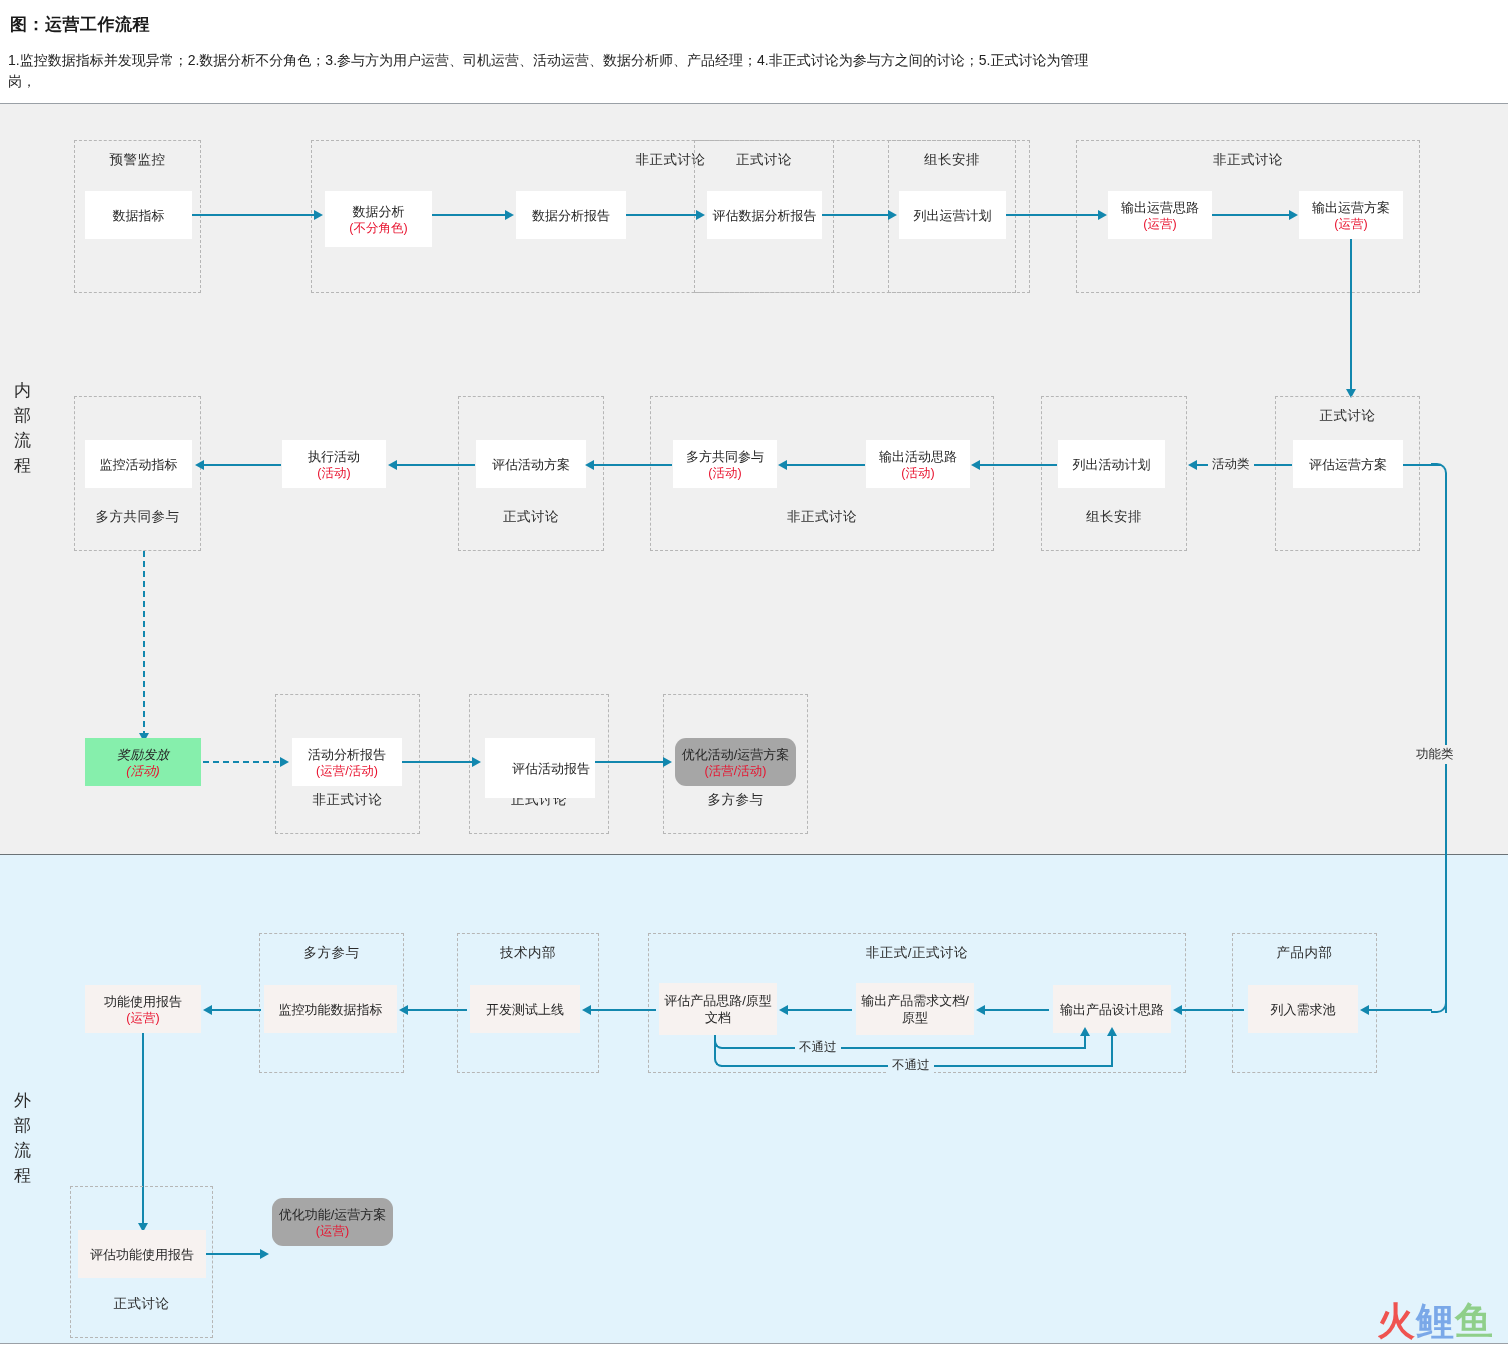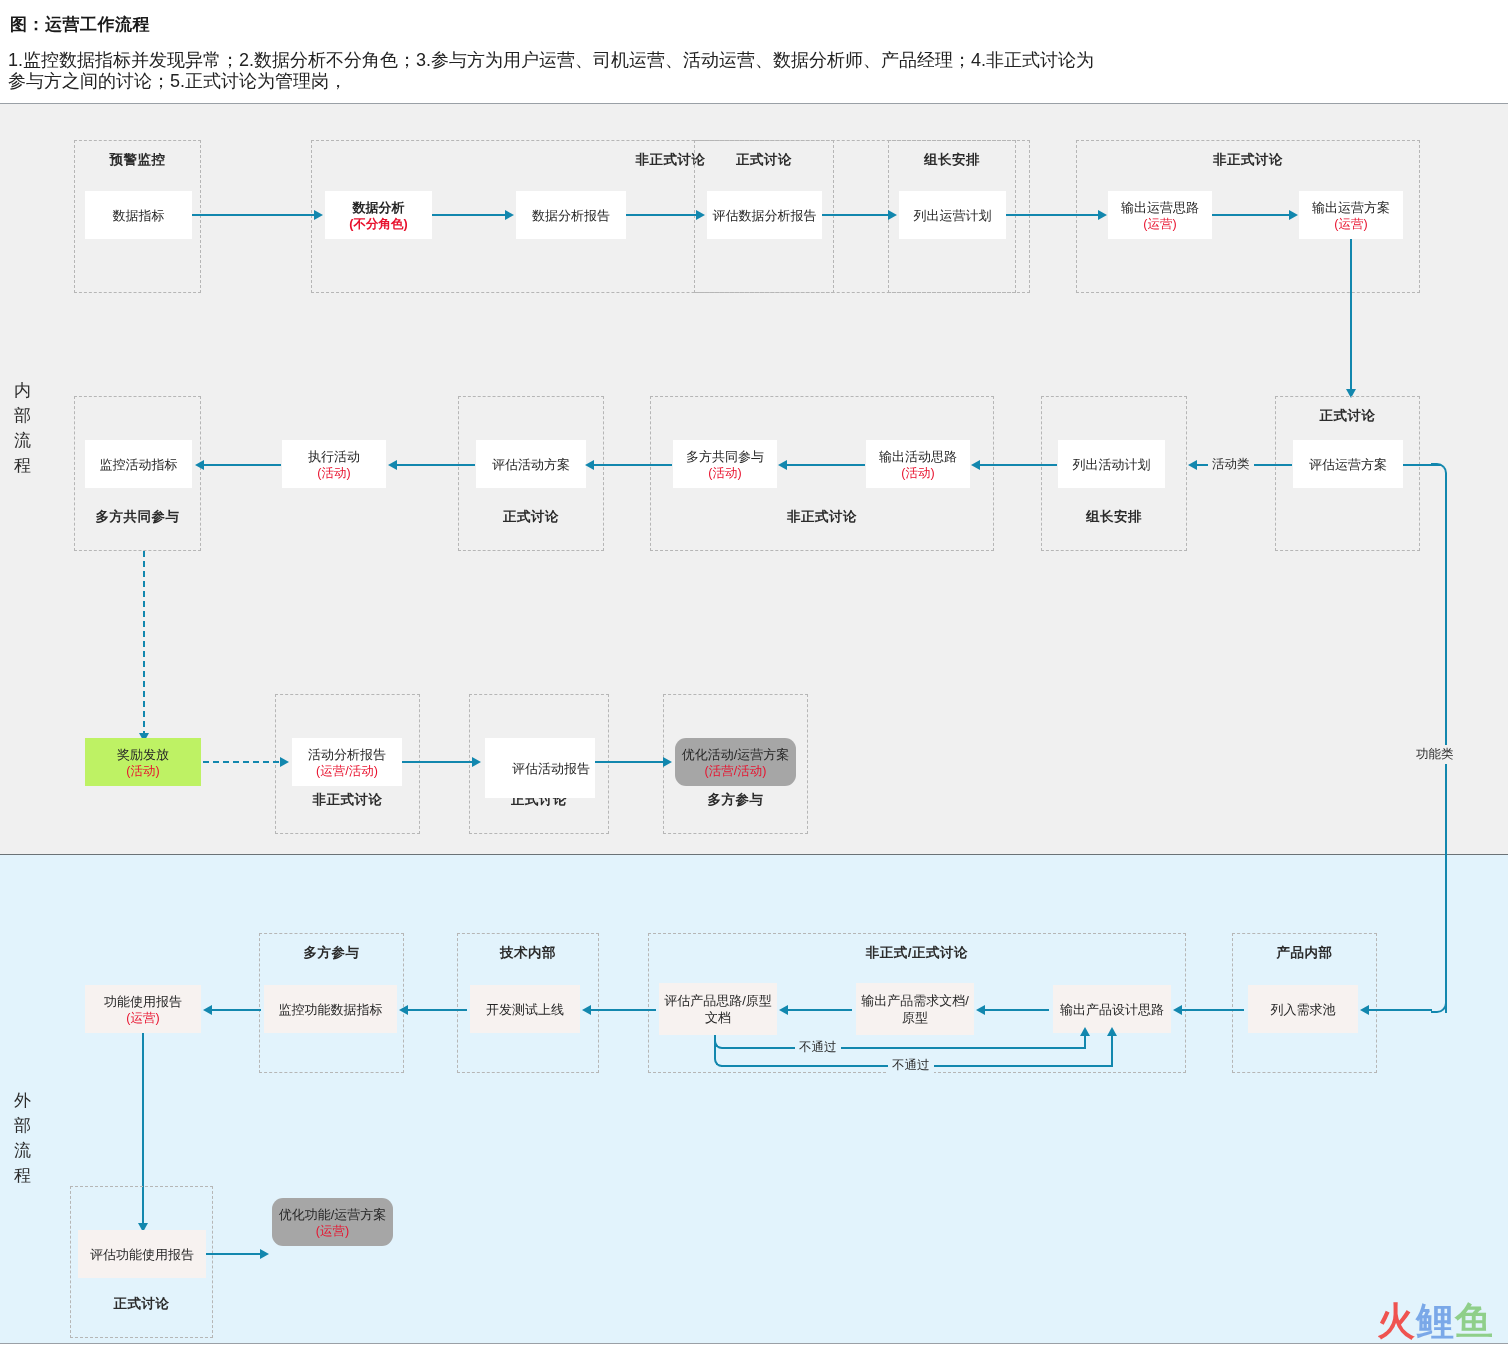"1.监控数据指标并发现异常；2.数据分析不分角色；3.参与方为用户运营、司机运营" .doc-notes { font-size: 18px -> 14px }
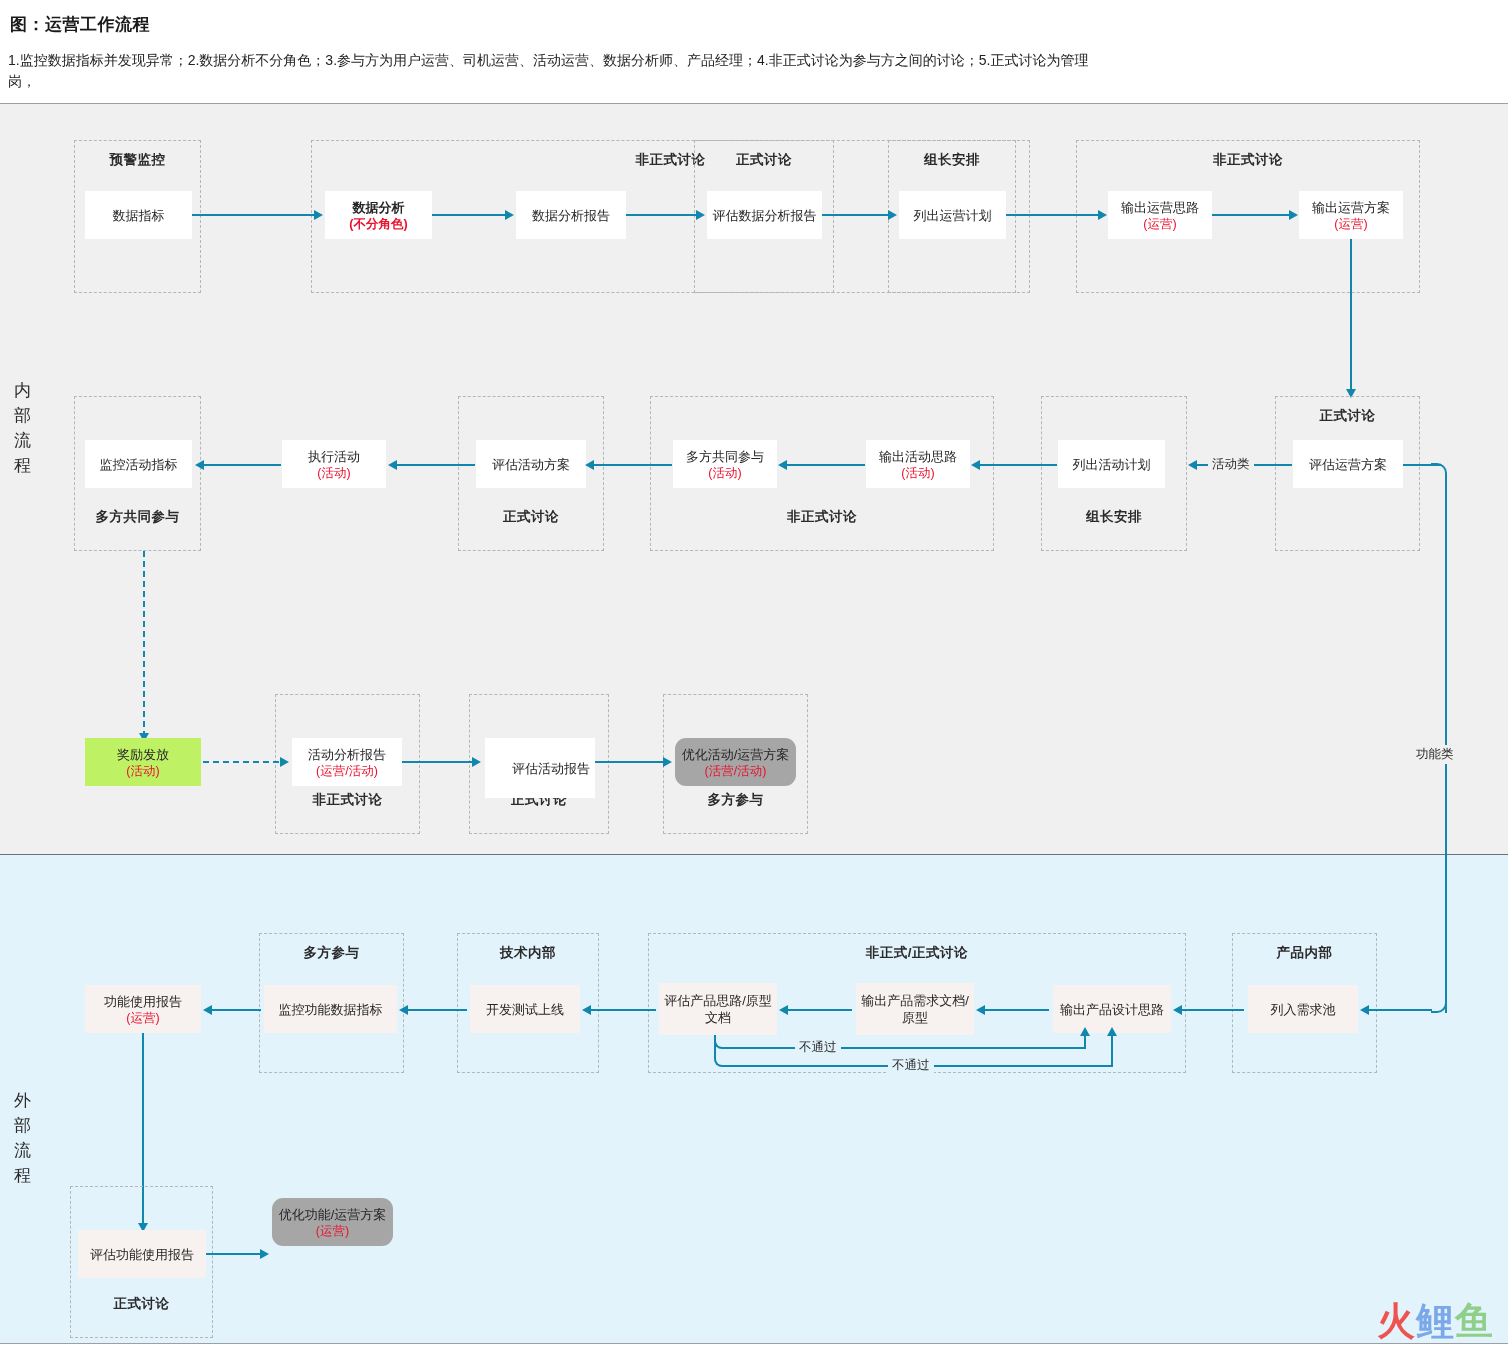"预警监控" .group-title { font-weight: bold -> normal }
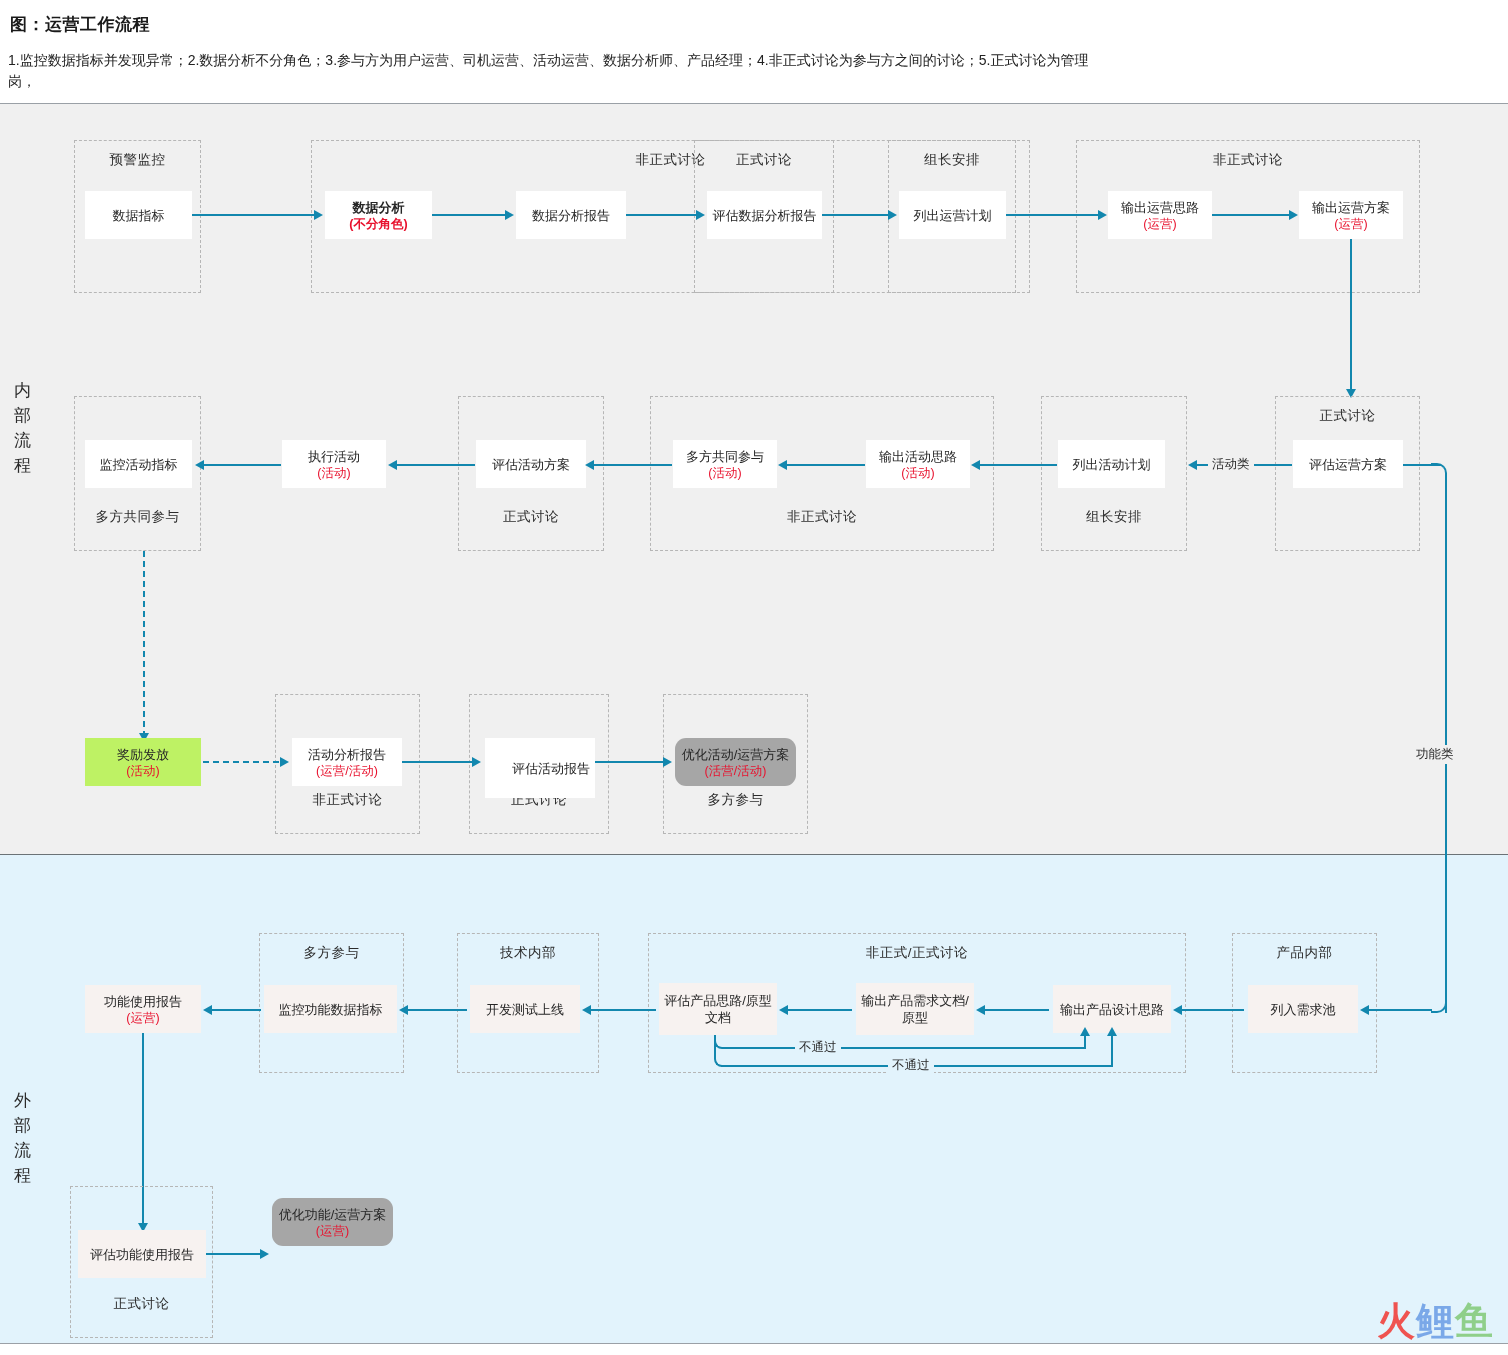"数据分析" div.node { font-weight: bold -> none; height: 48px -> 56px }
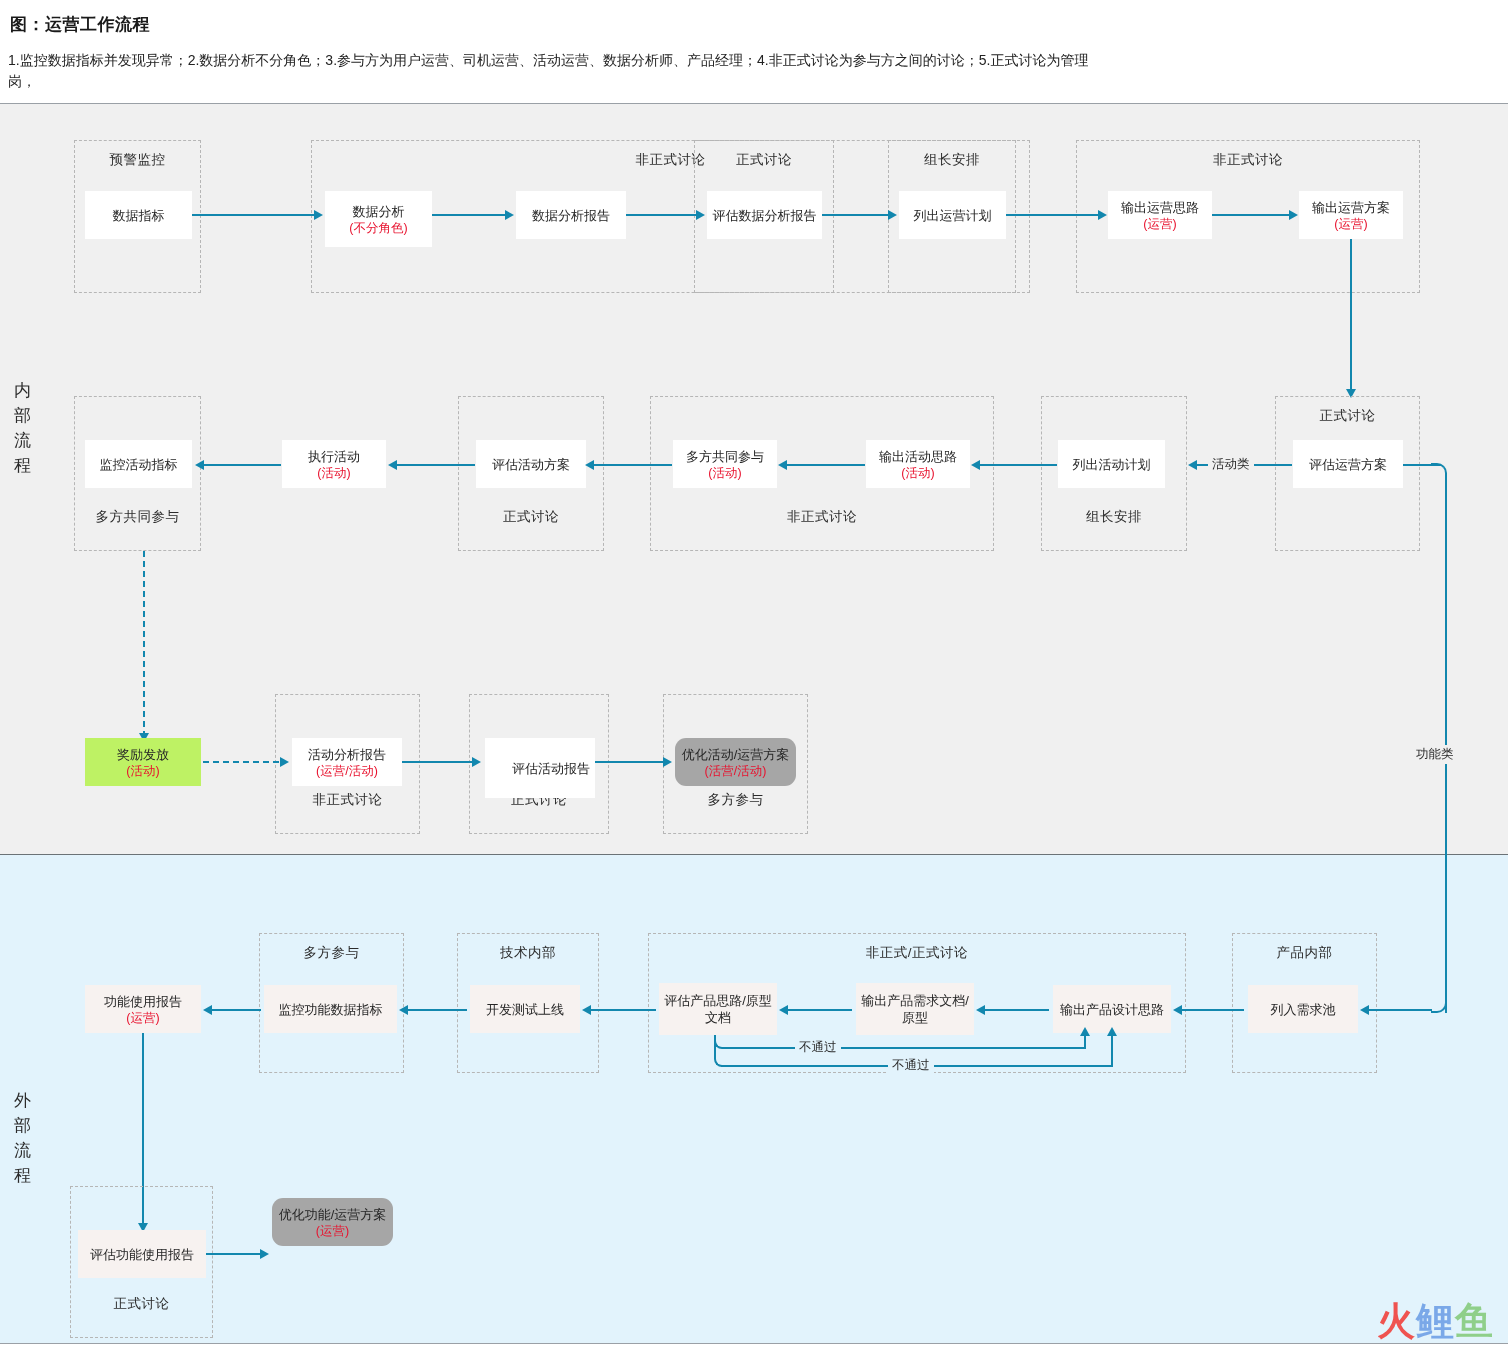"奖励发放" .node.orange { background: #bef264 -> #86efac; font-style: none -> italic }
